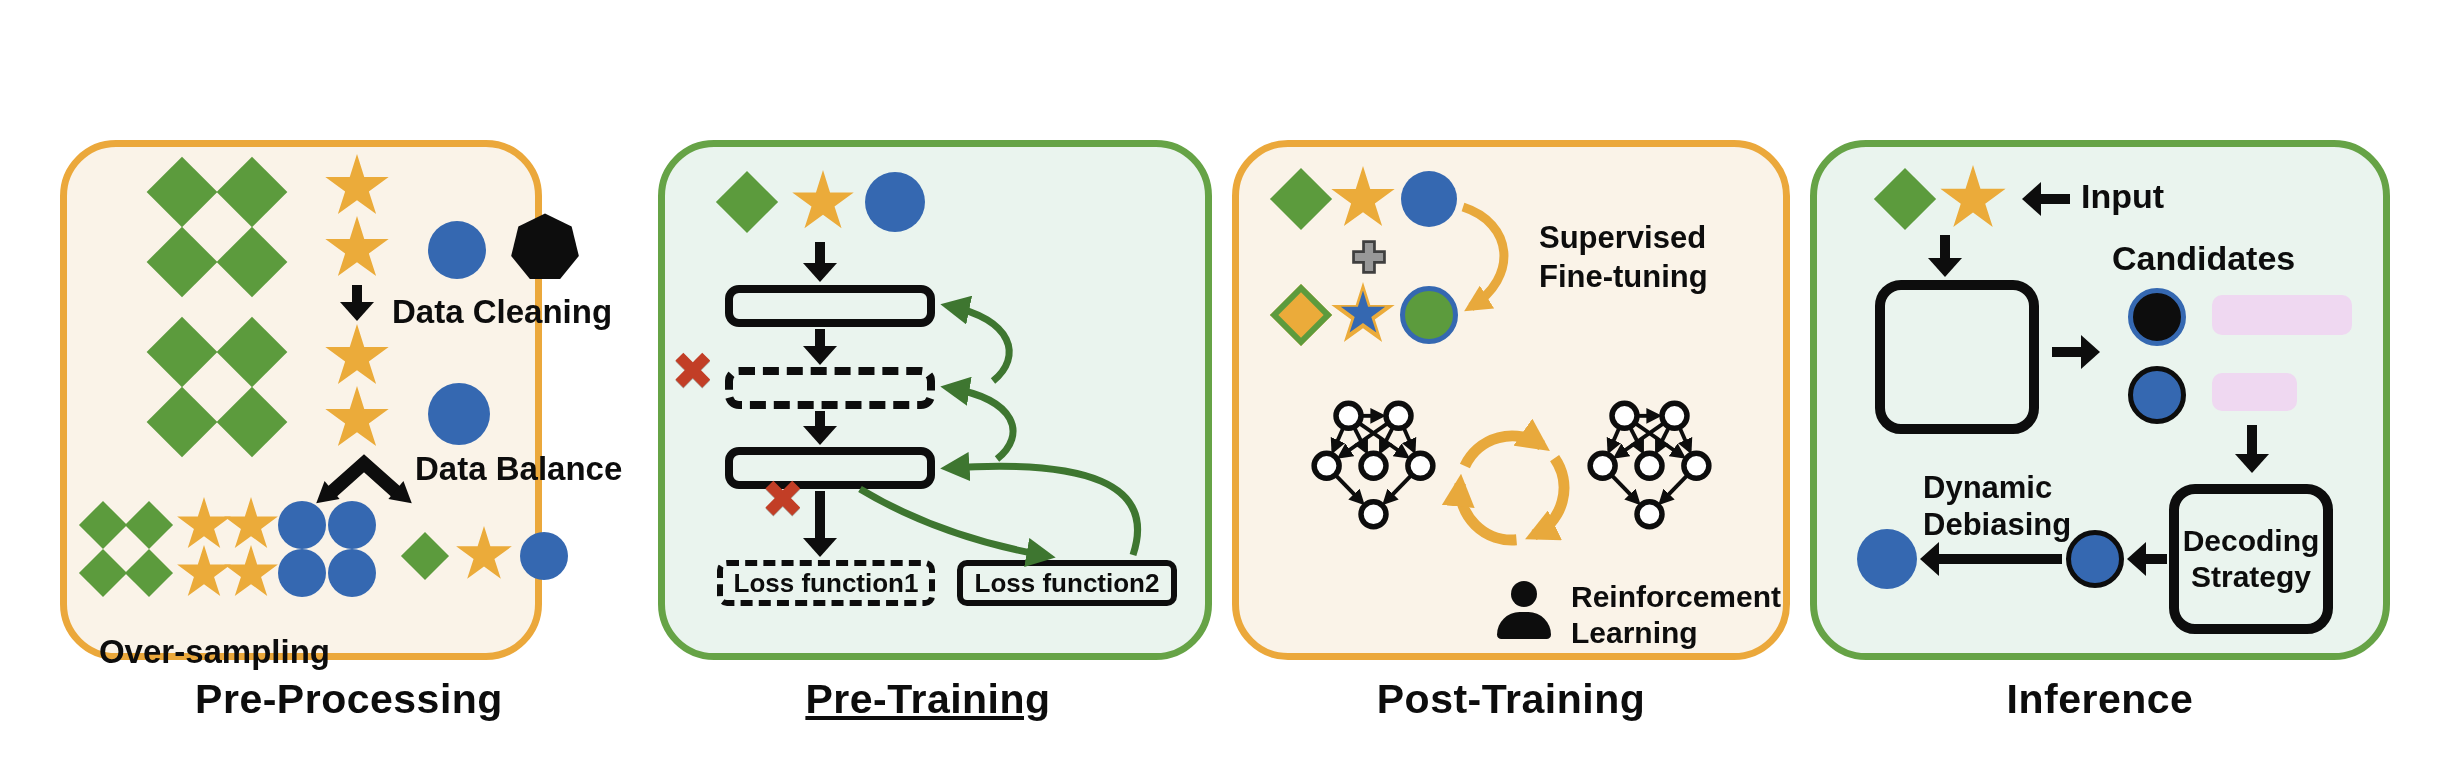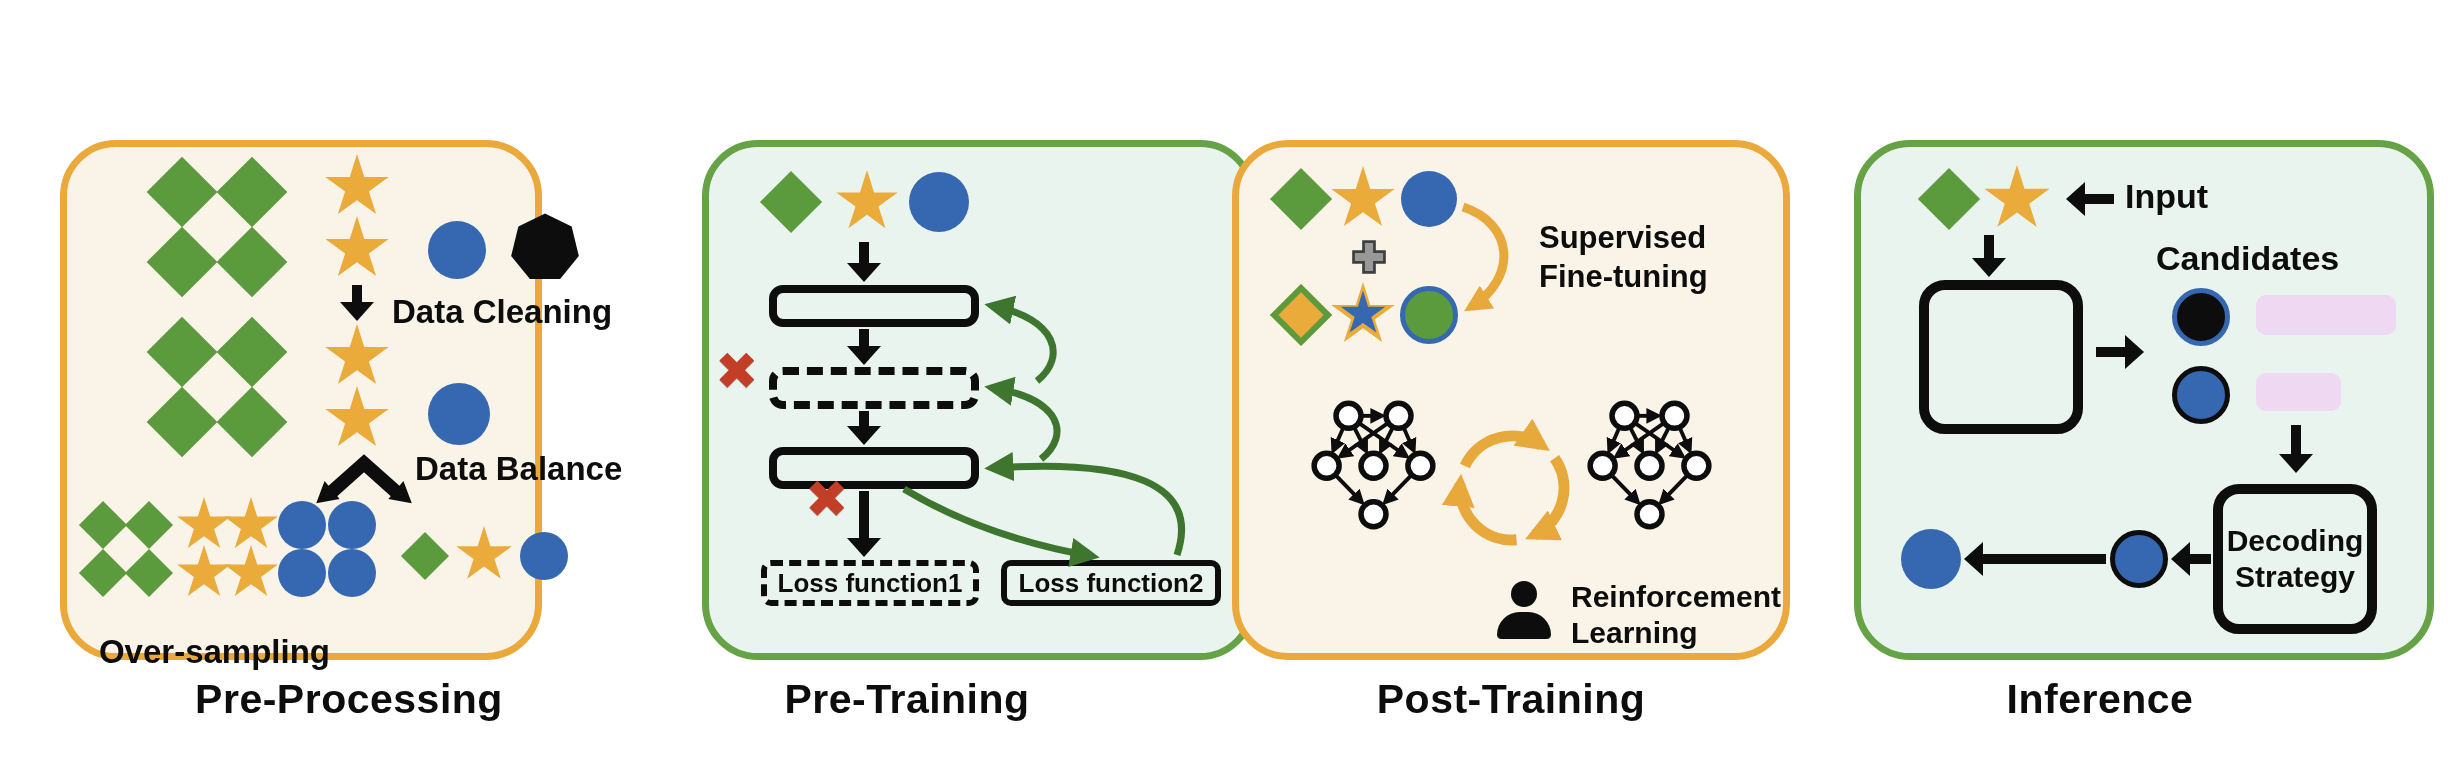"Input" .panel.green { margin-left: 44px -> none }
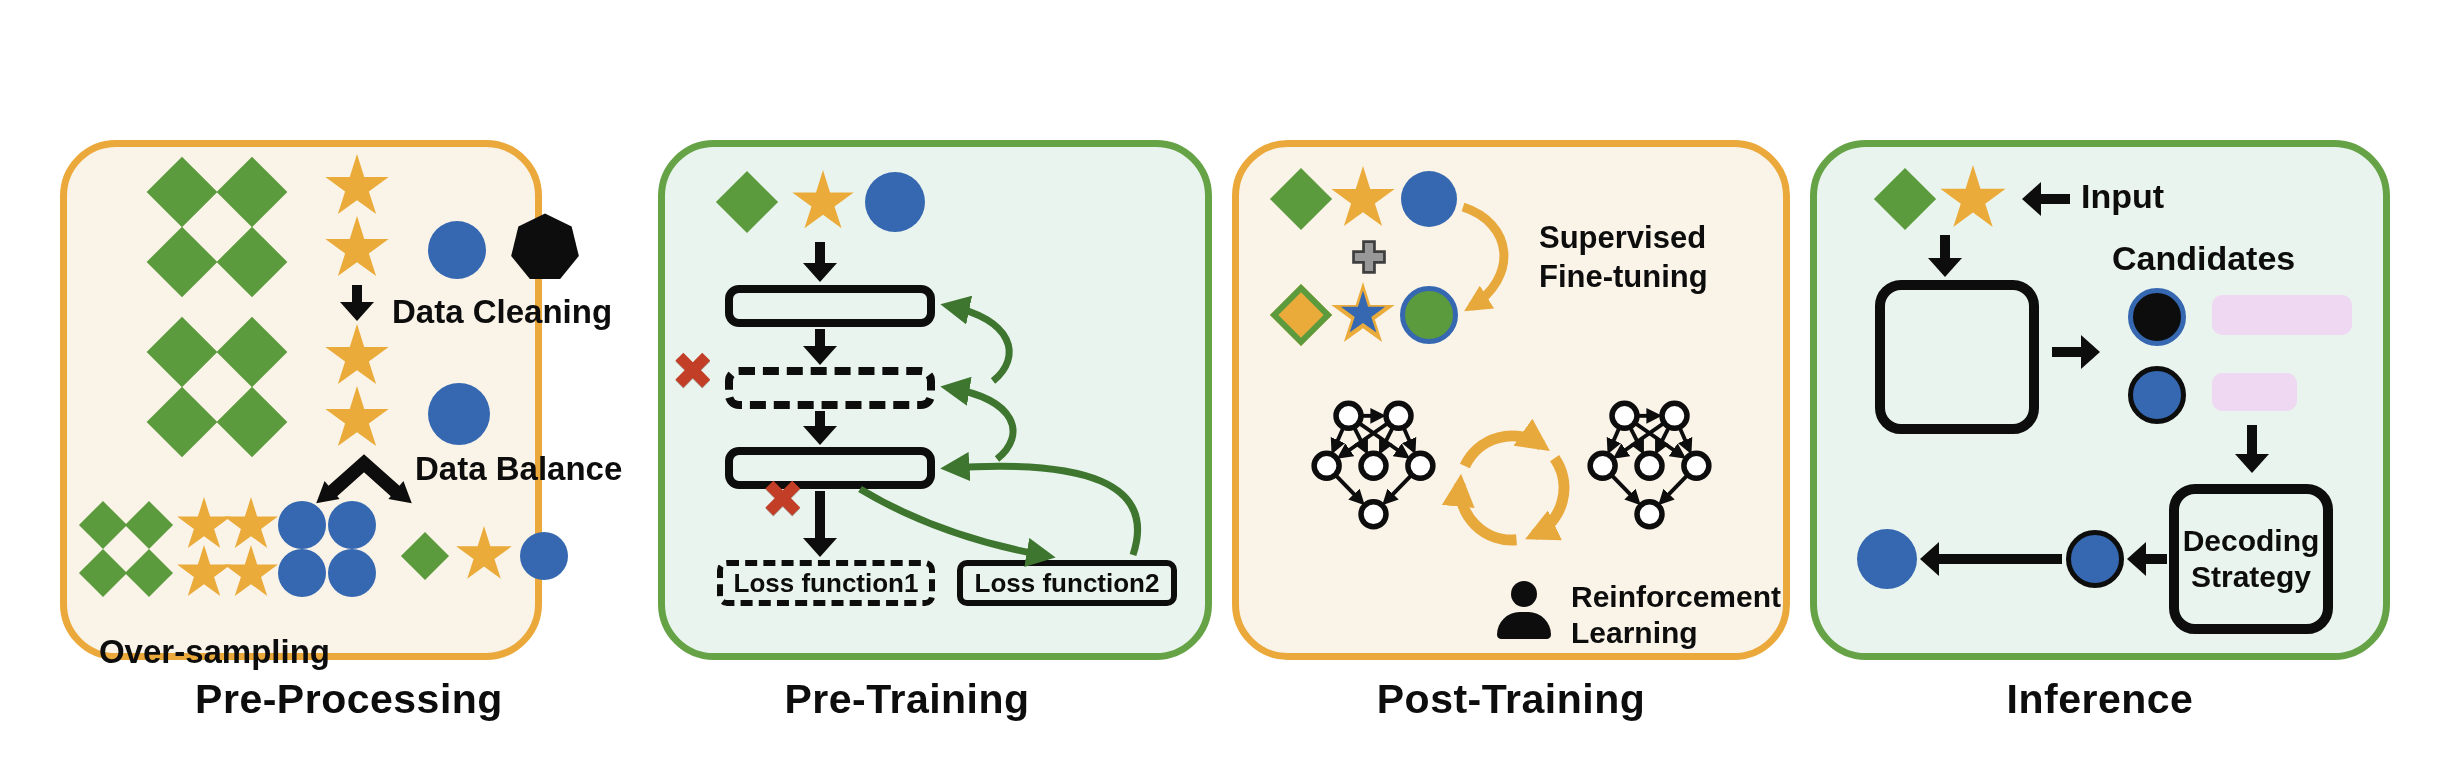"Dynamic Debiasing" div.lbl { html: none -> <div>Dynamic Debiasing</div> }
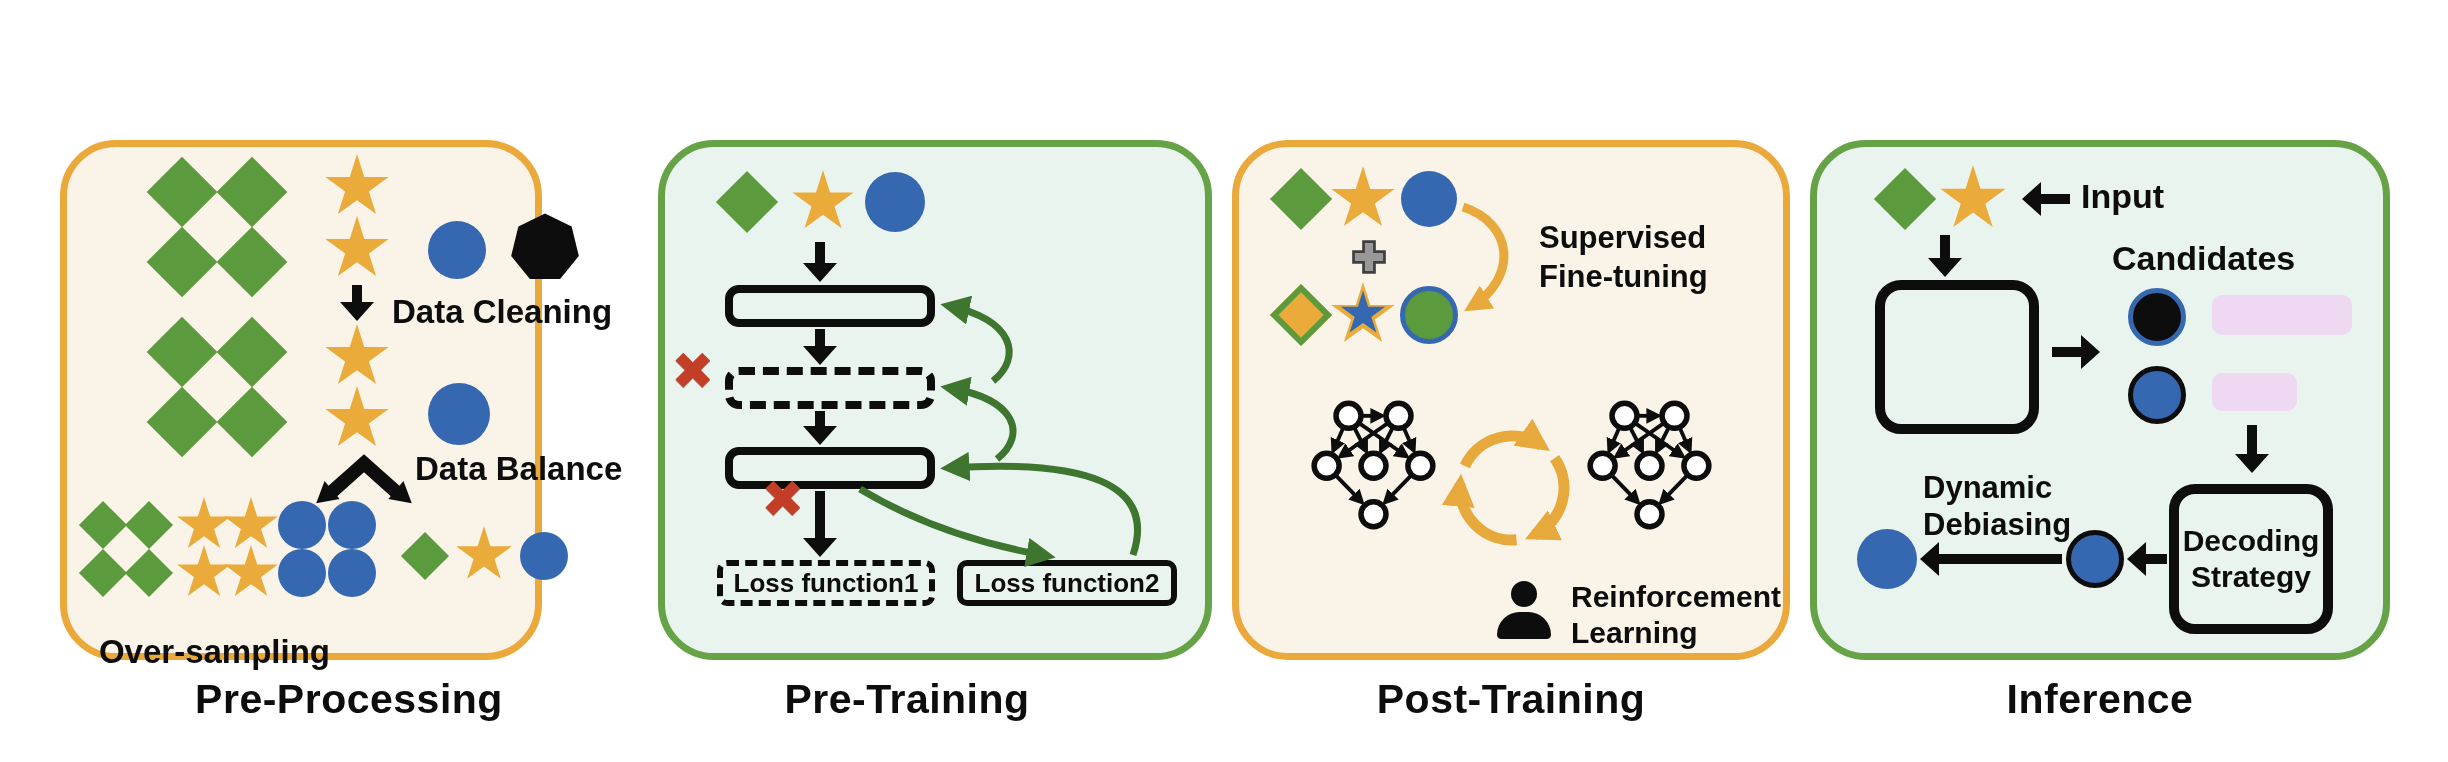"Pre-Training" .t2 { left: 630px -> 651px; text-decoration: none -> underline }
